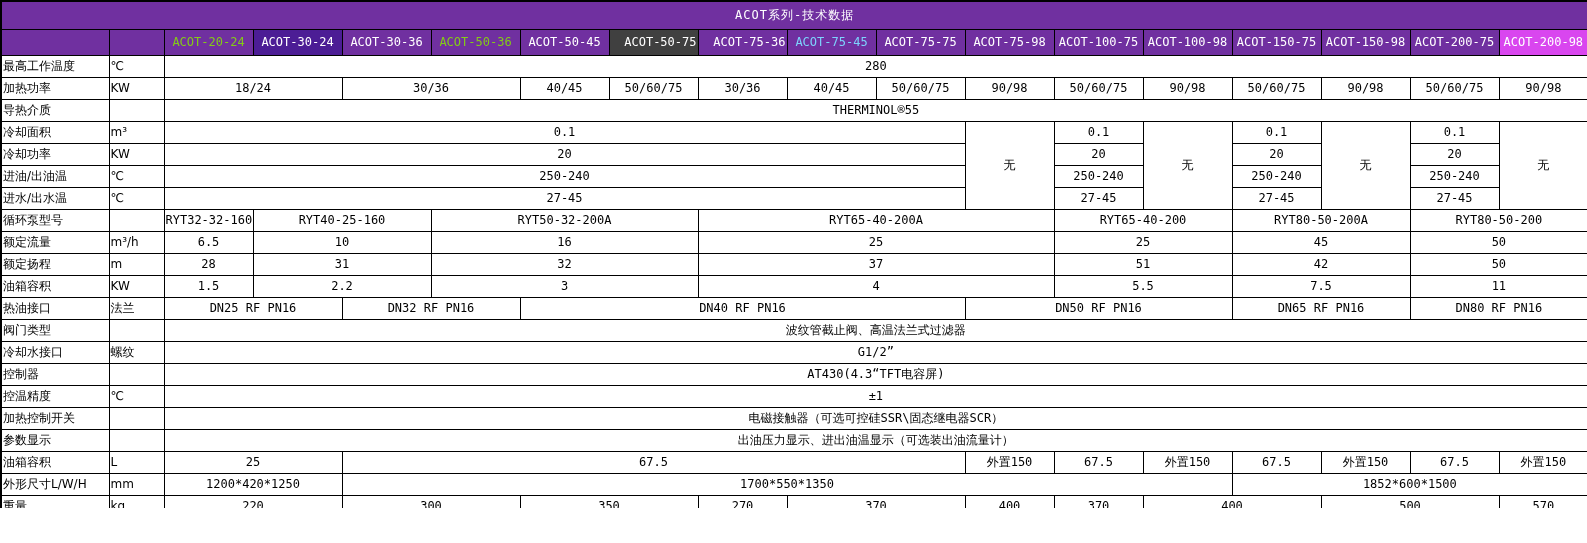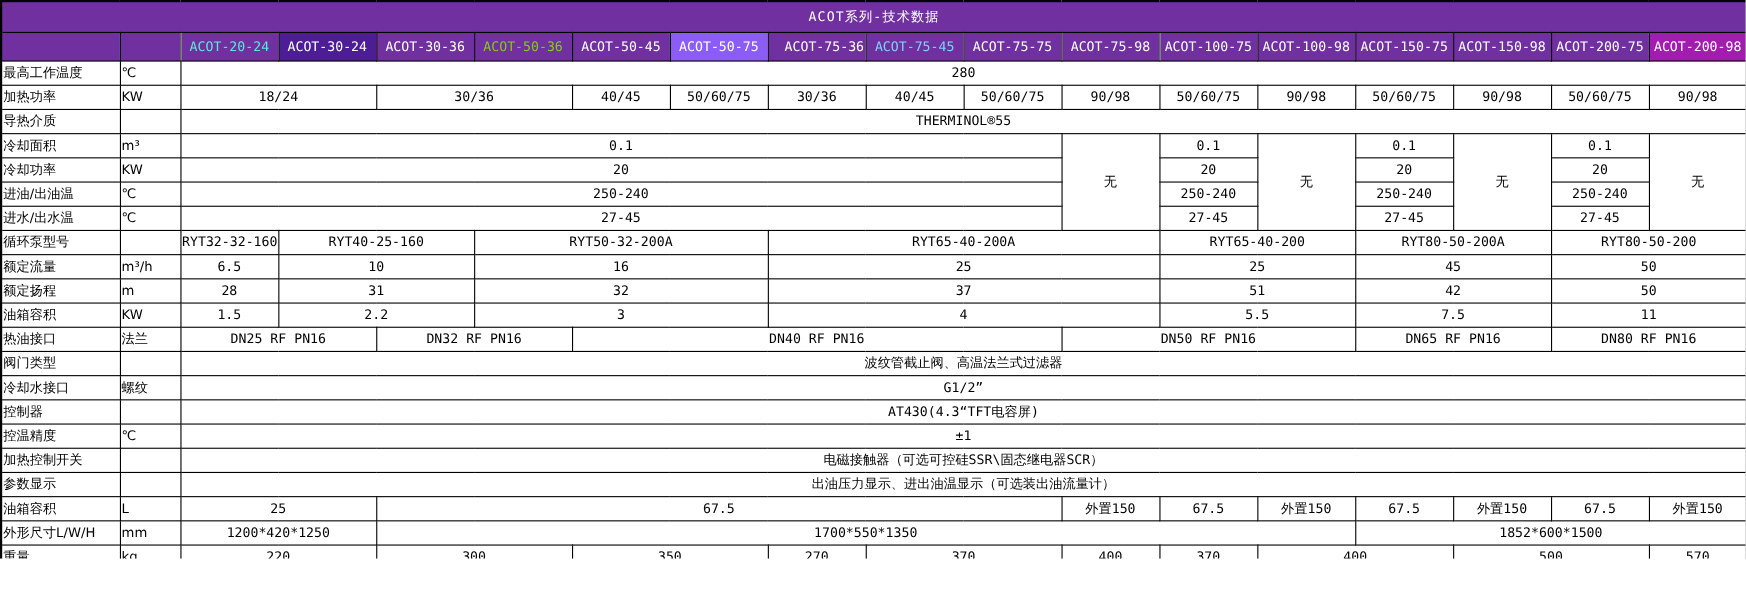"ACOT-20-24" th { color: #5eead4 -> #84cc16 }
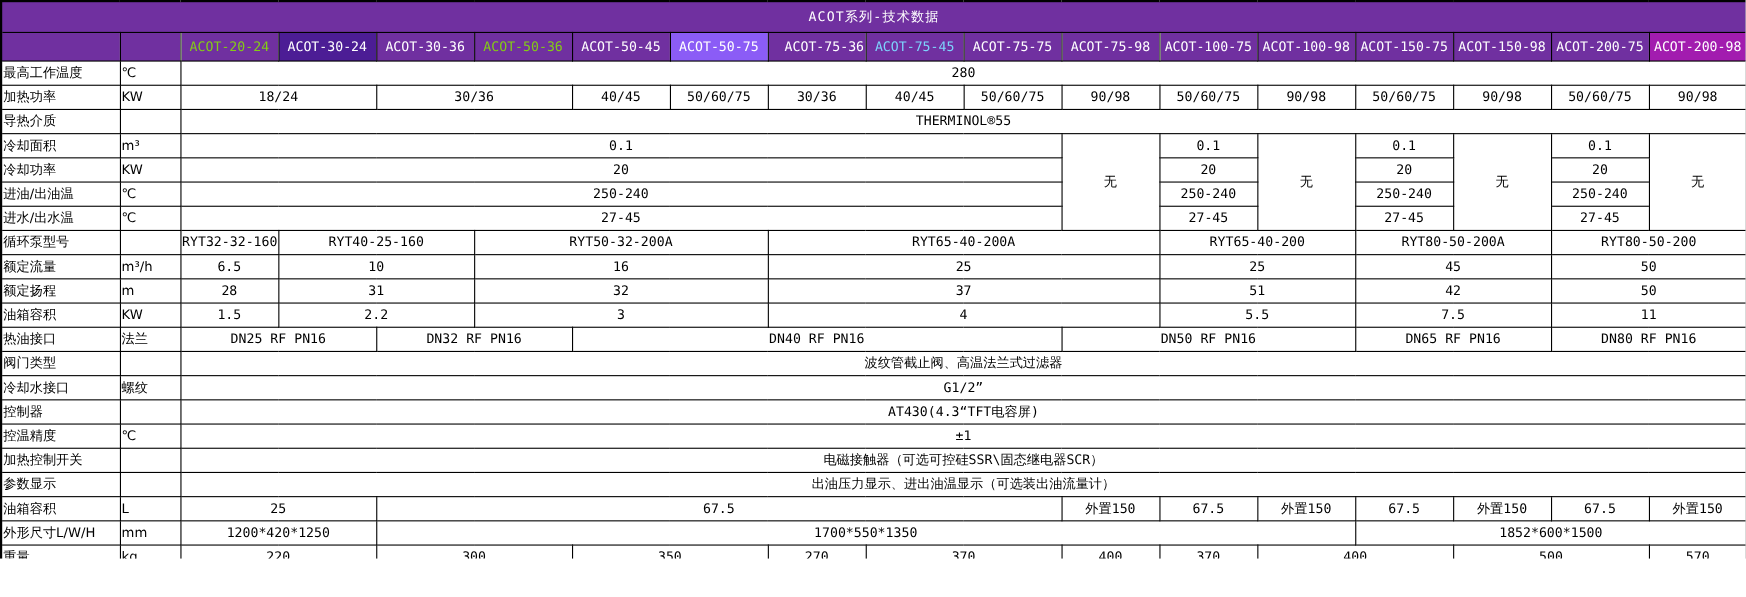"ACOT-50-75" th { background: #8b5cf6 -> #404040; text-align: none -> right }
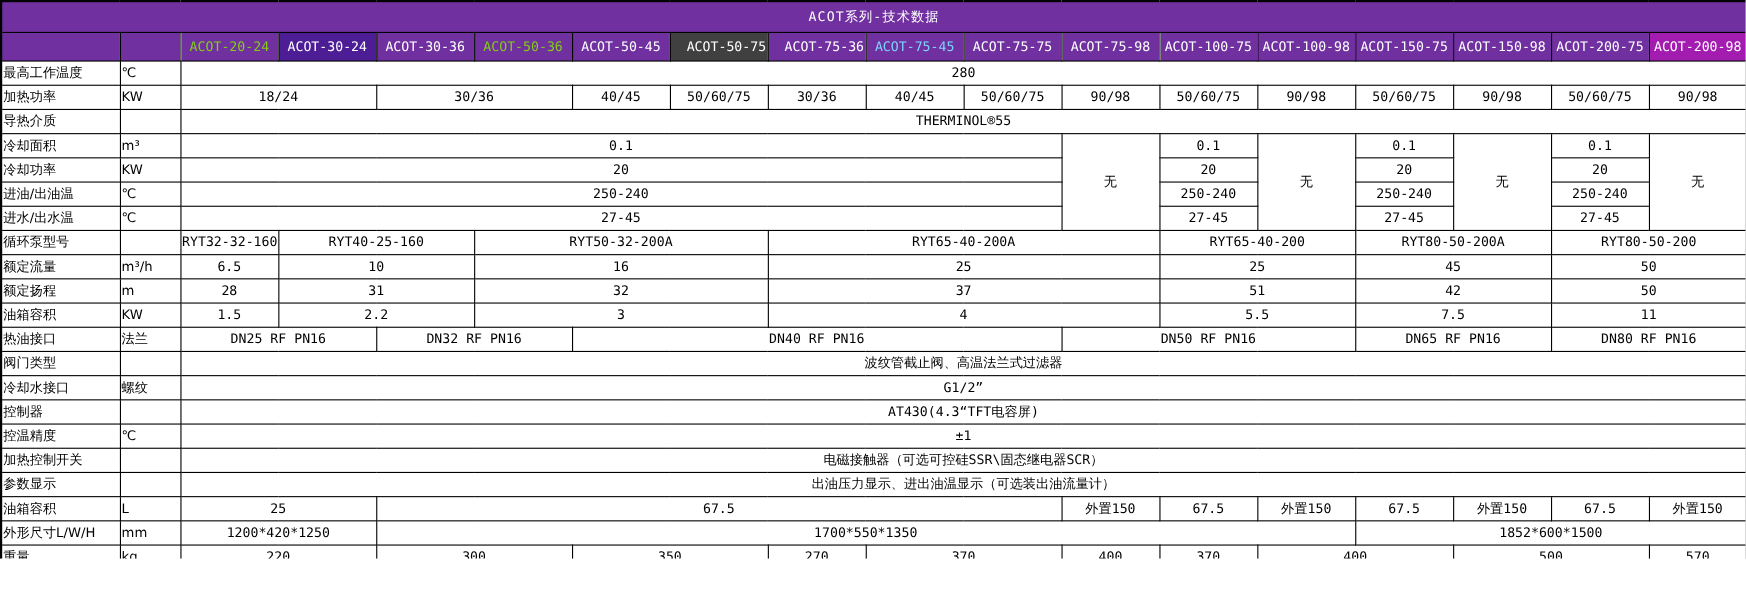"ACOT-200-98" th { background: #a21caf -> #d946ef }
